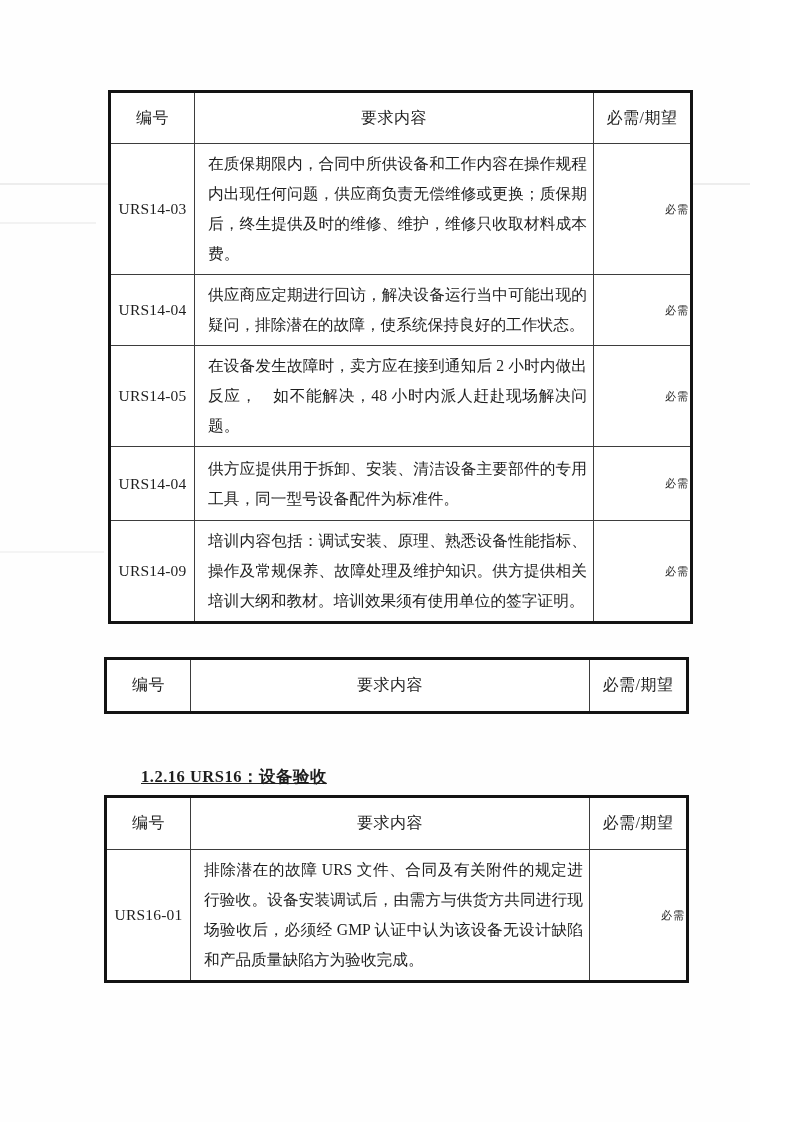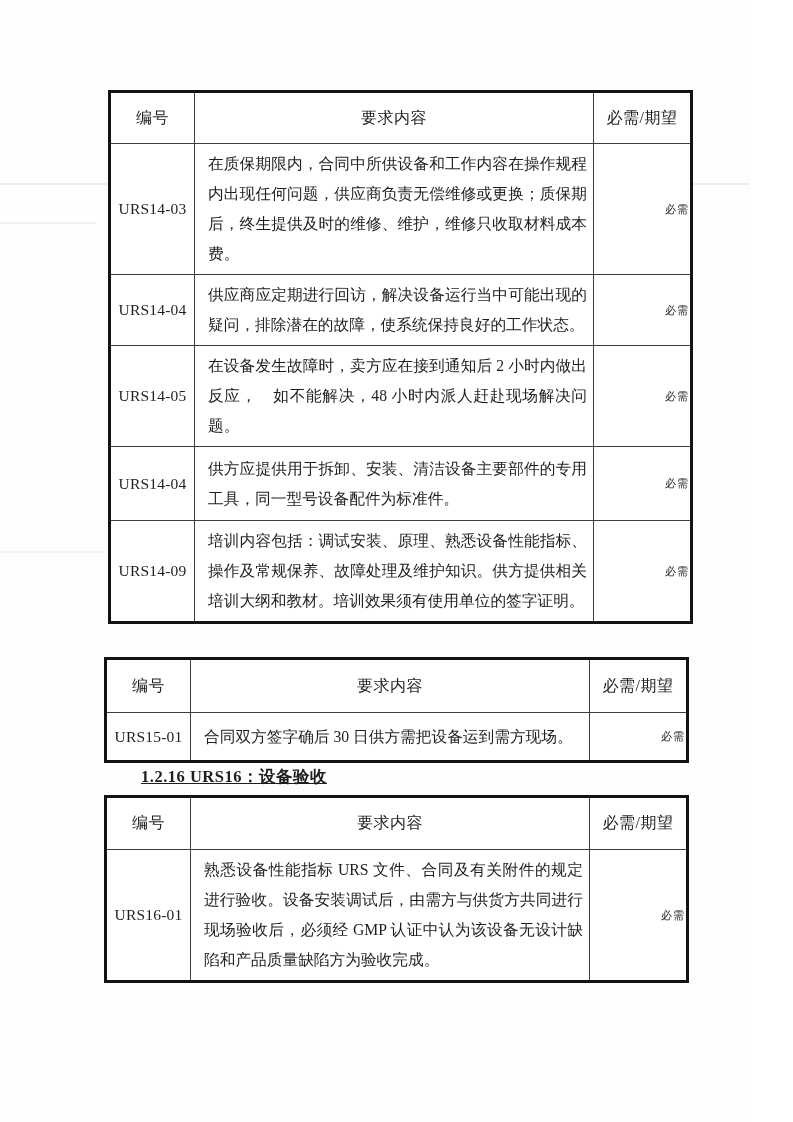"URS15-01" tr { html: <tr> <td>URS15-01</td> <td>合同双方签字确后 30 日供方需把设备运到需方现场。</td> <td>必需</td> </tr> -> none }
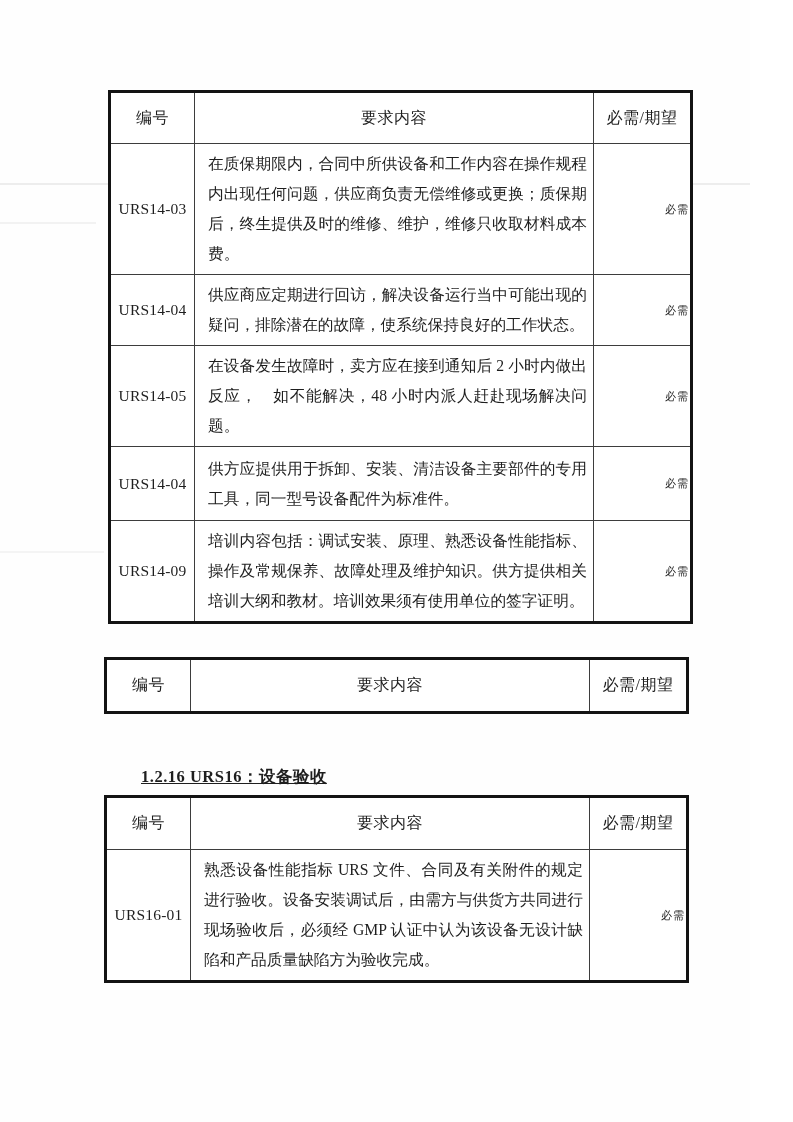"熟悉设备性能指标 URS" td.cell-content { text: 熟悉设备性能指标 -> 排除潜在的故障 }
